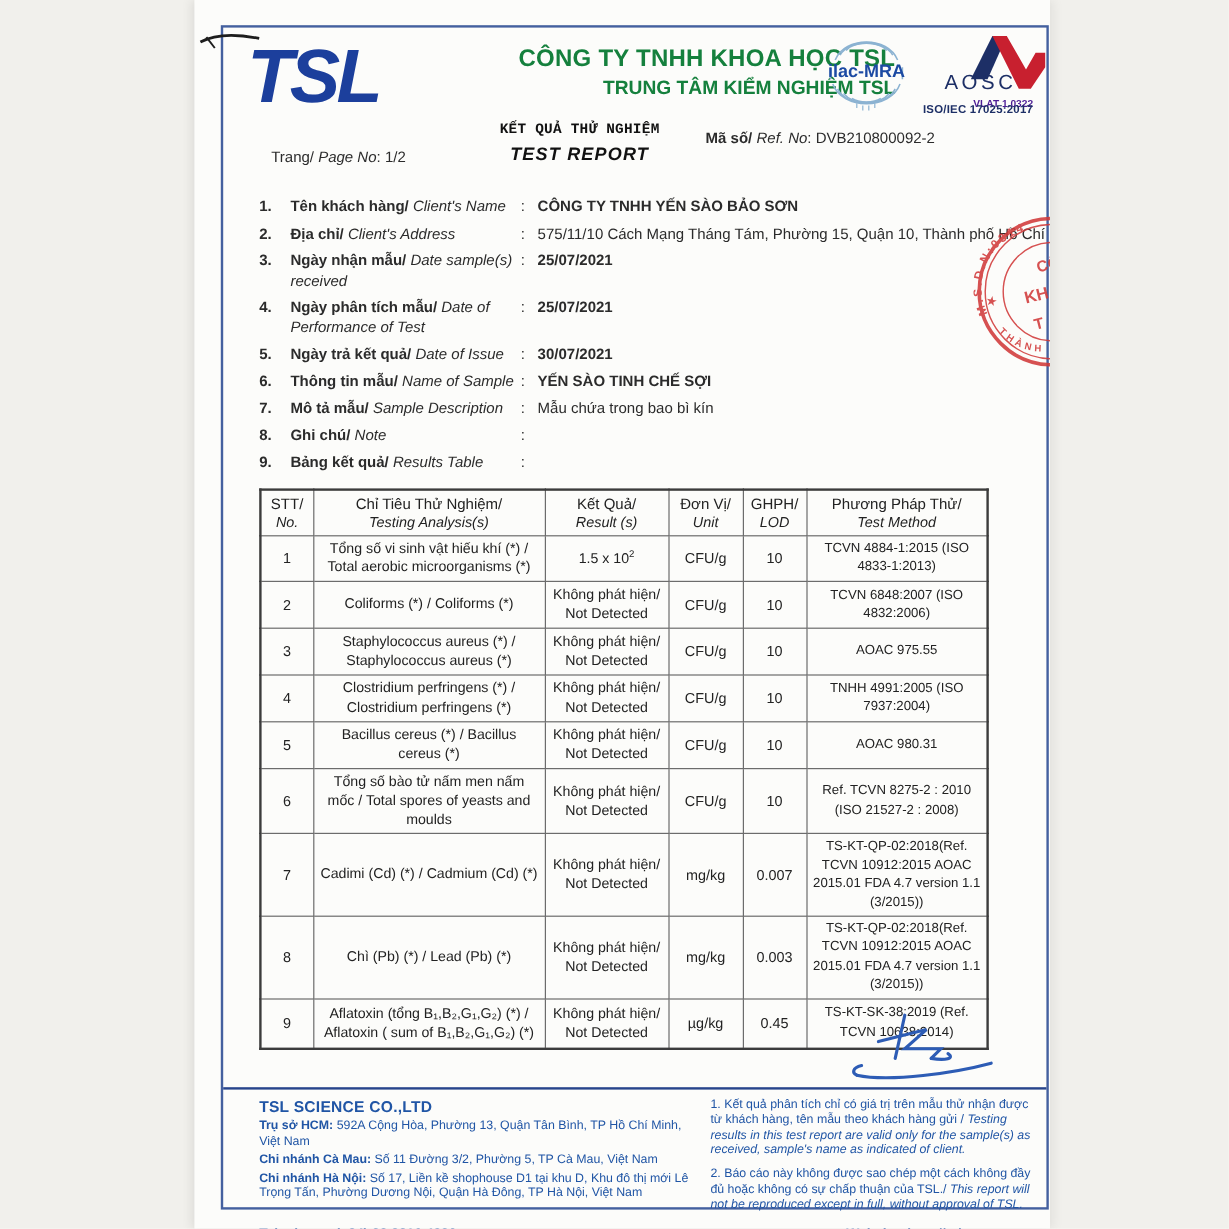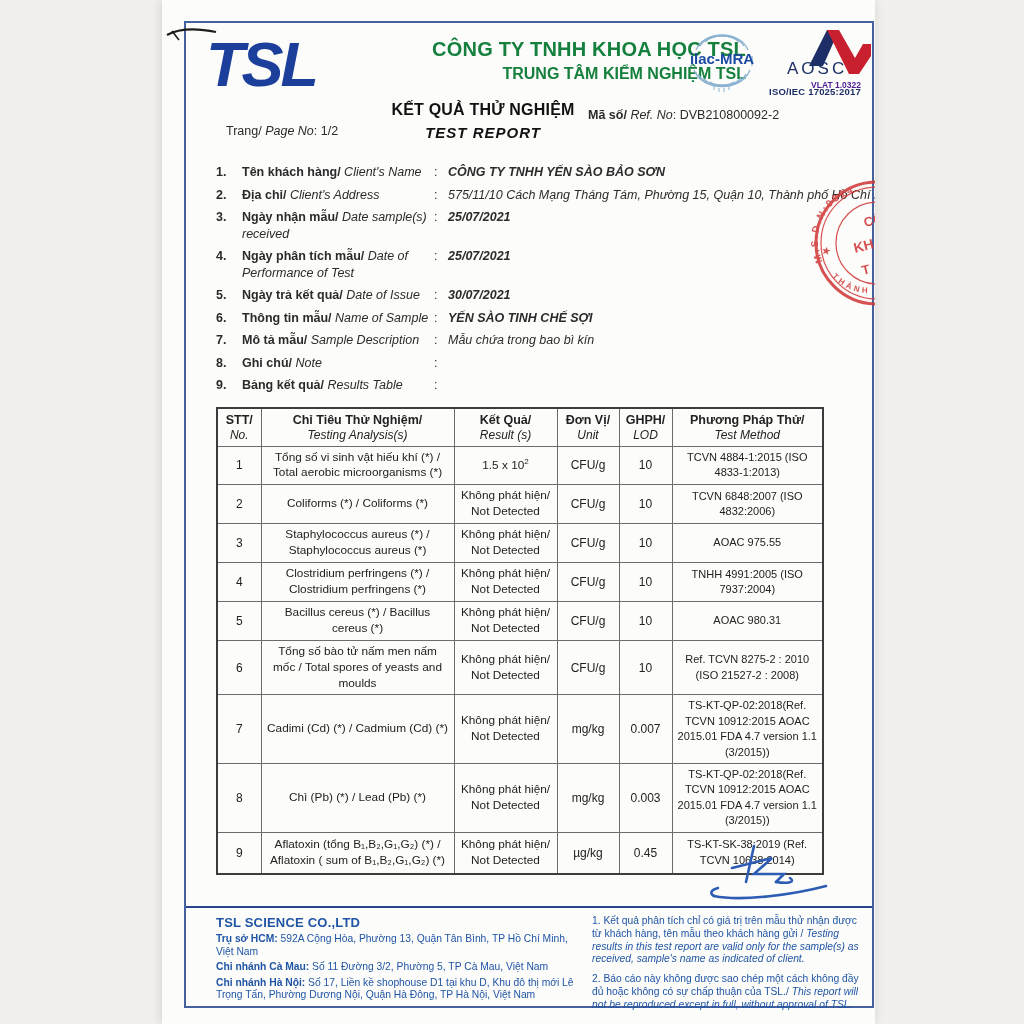"KẾT QUẢ THỬ NGHIỆM" .report-title .t1 { font-family: none -> Liberation Mono, monospace; font-size: 16px -> 12px }
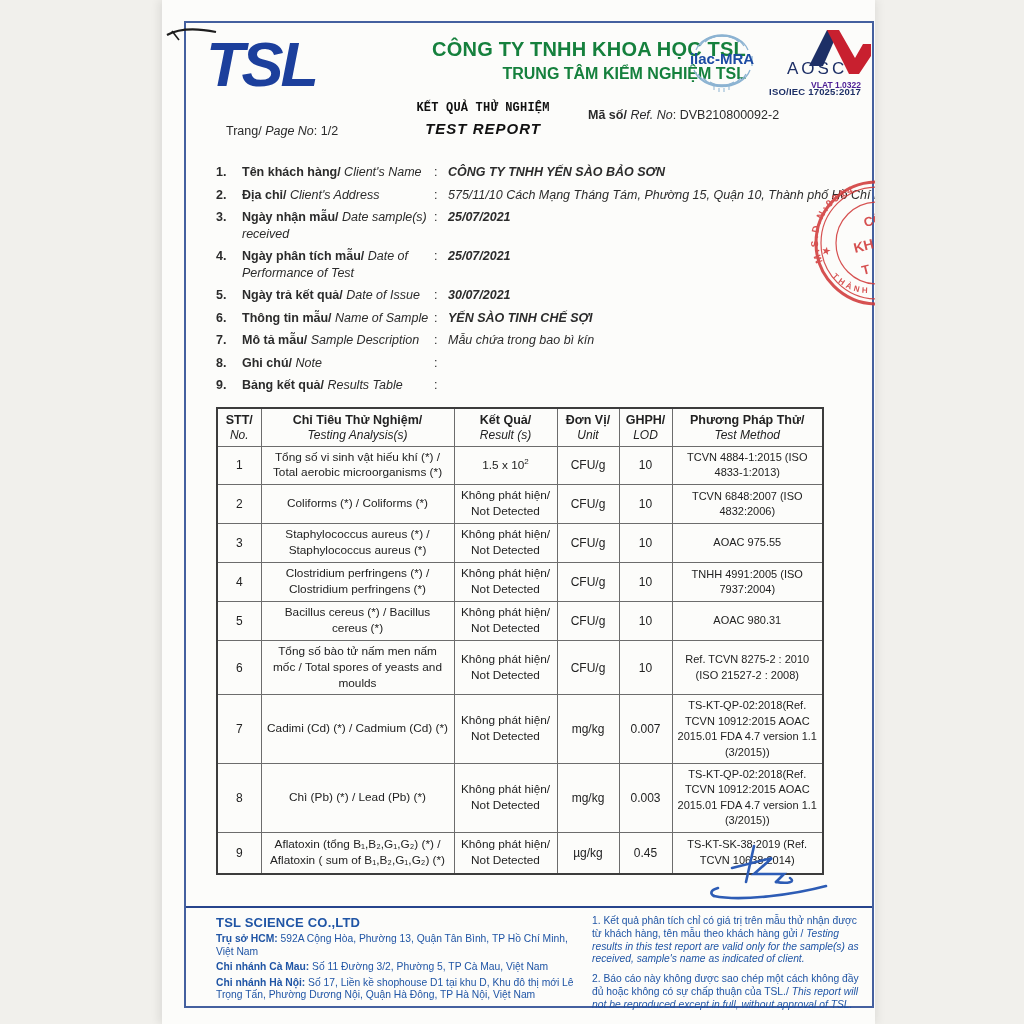"CÔNG TY TNHH YẾN SÀO" .info-value { font-style: italic -> none }
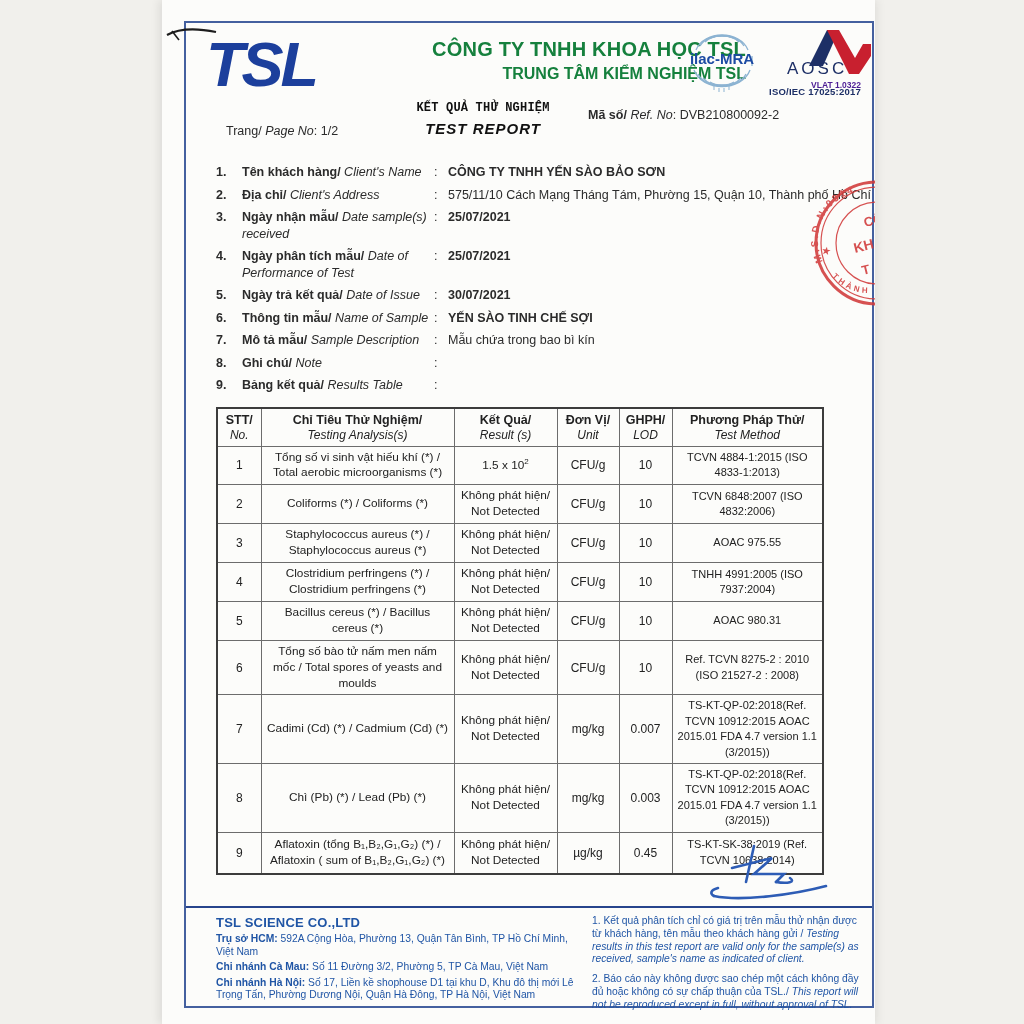"STT/" th .th-vi { font-weight: bold -> normal }
